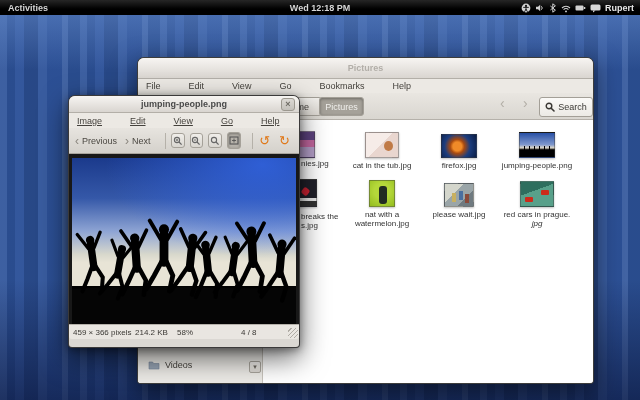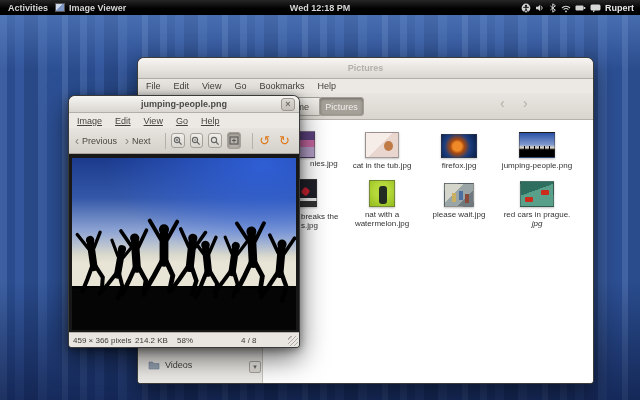"Image Viewer" div.tb-item { html: <div> <div></div> <span>Image Viewer</span> </div> -> none }
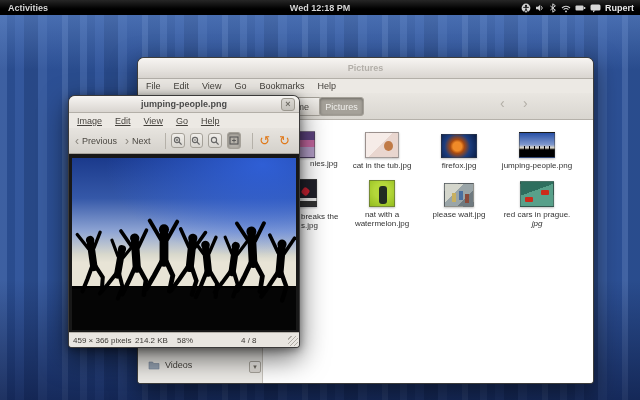"File" .menubar { gap: 13px -> 28px }
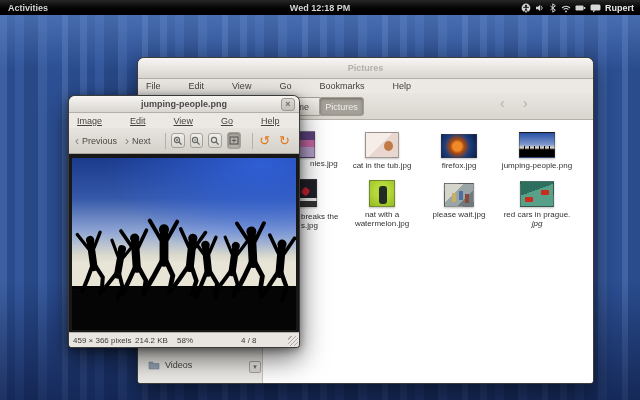"Search" div { html: none -> <div> <svg> <circle></circle> <line></line> </svg> <span>Search</span> </div> }
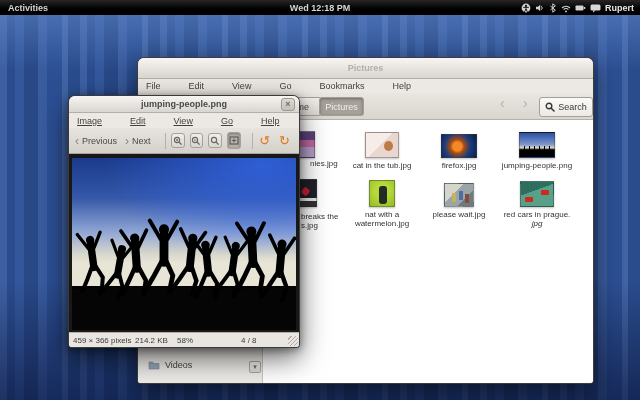"nies.jpg" div.frag-label { padding-left: 9px -> none }
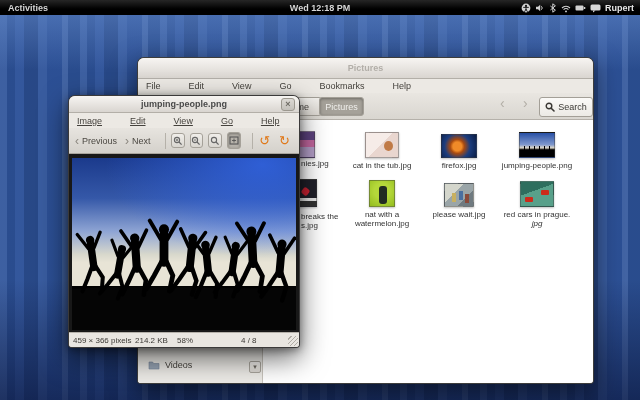"459 × 366 pixels" #vw-statusbar { bottom: 0 -> 8px }
